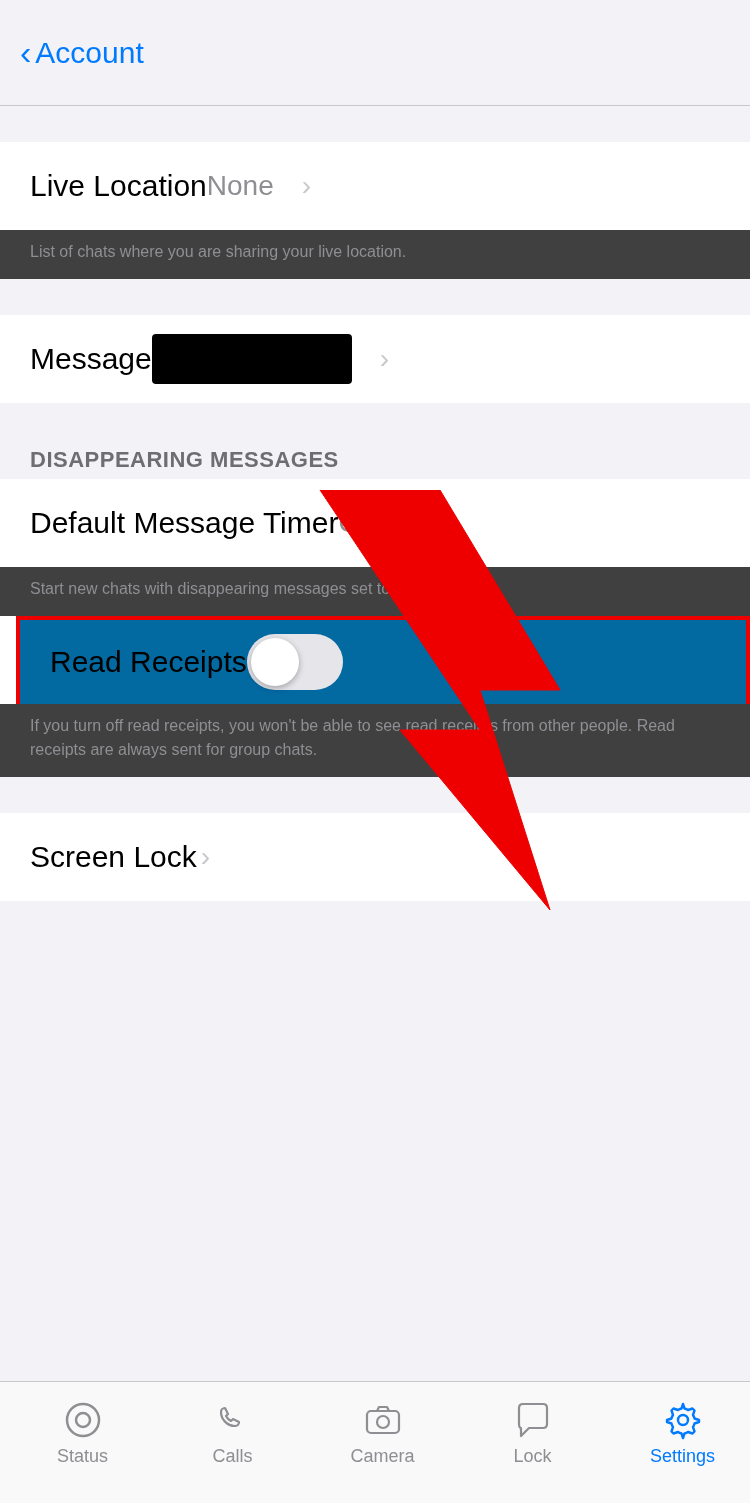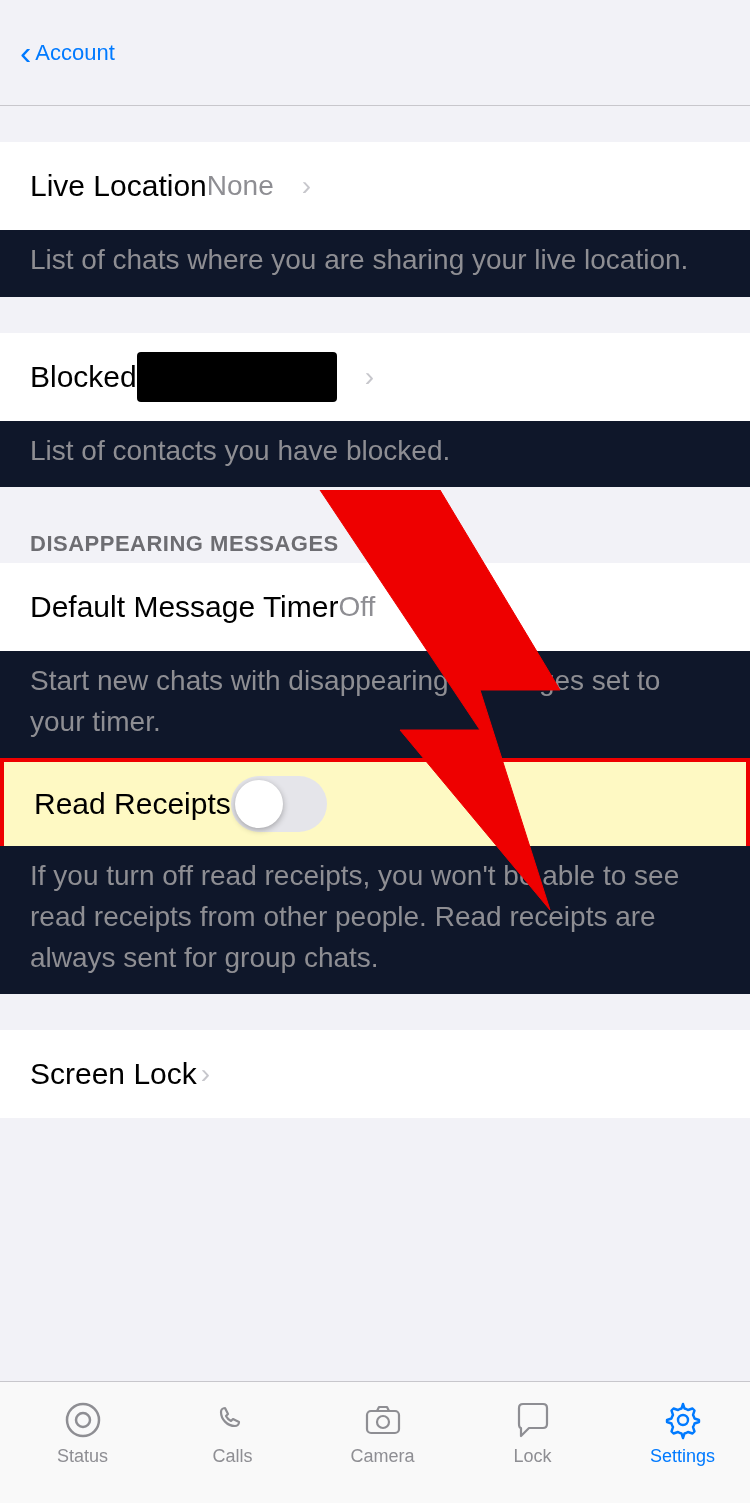"Account" .header-back .back-label { font-size: 22px -> 30px }
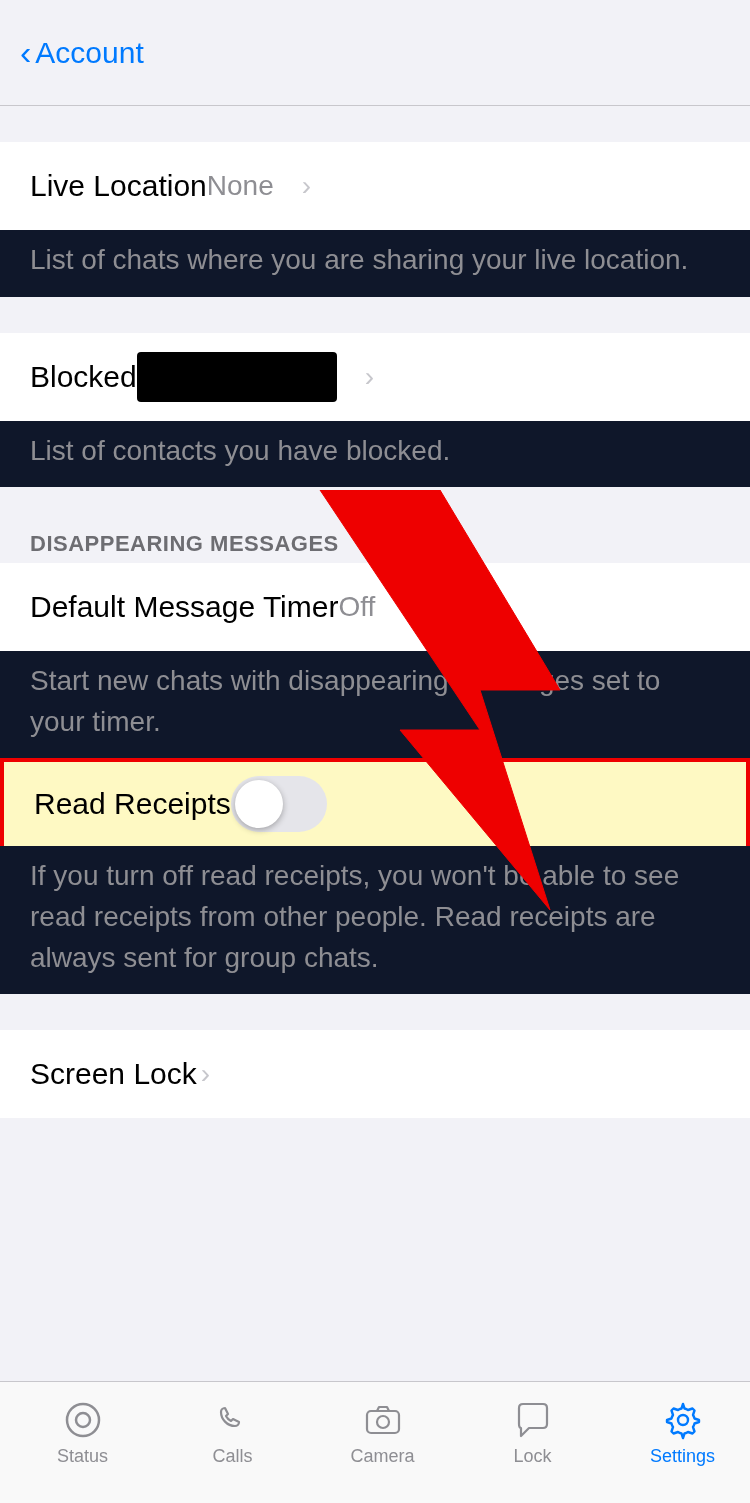"List of chats where you" .description-row { background: #0f172a -> #404040; font-size: 28px -> 16px }
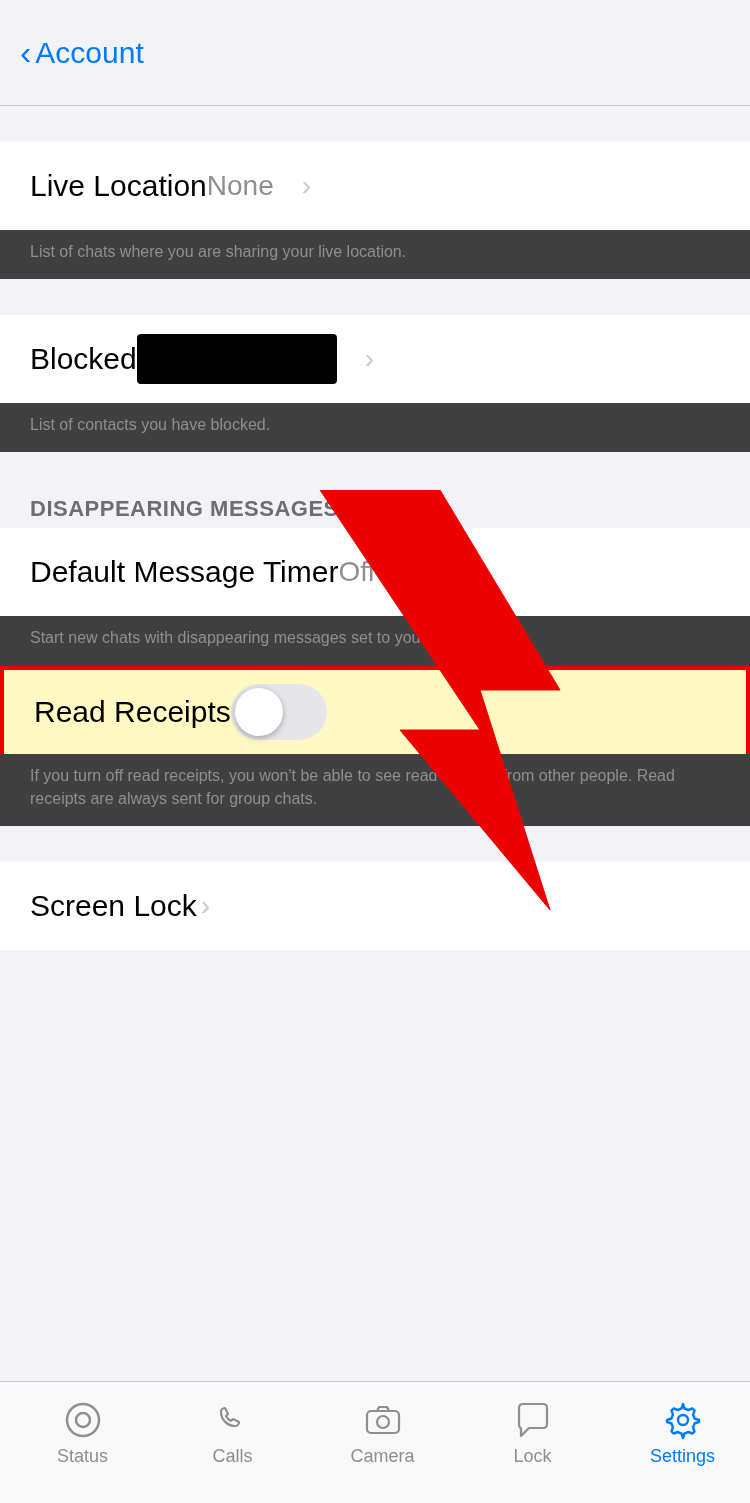"Blocked" span.list-item-label { text: Blocked -> Message }
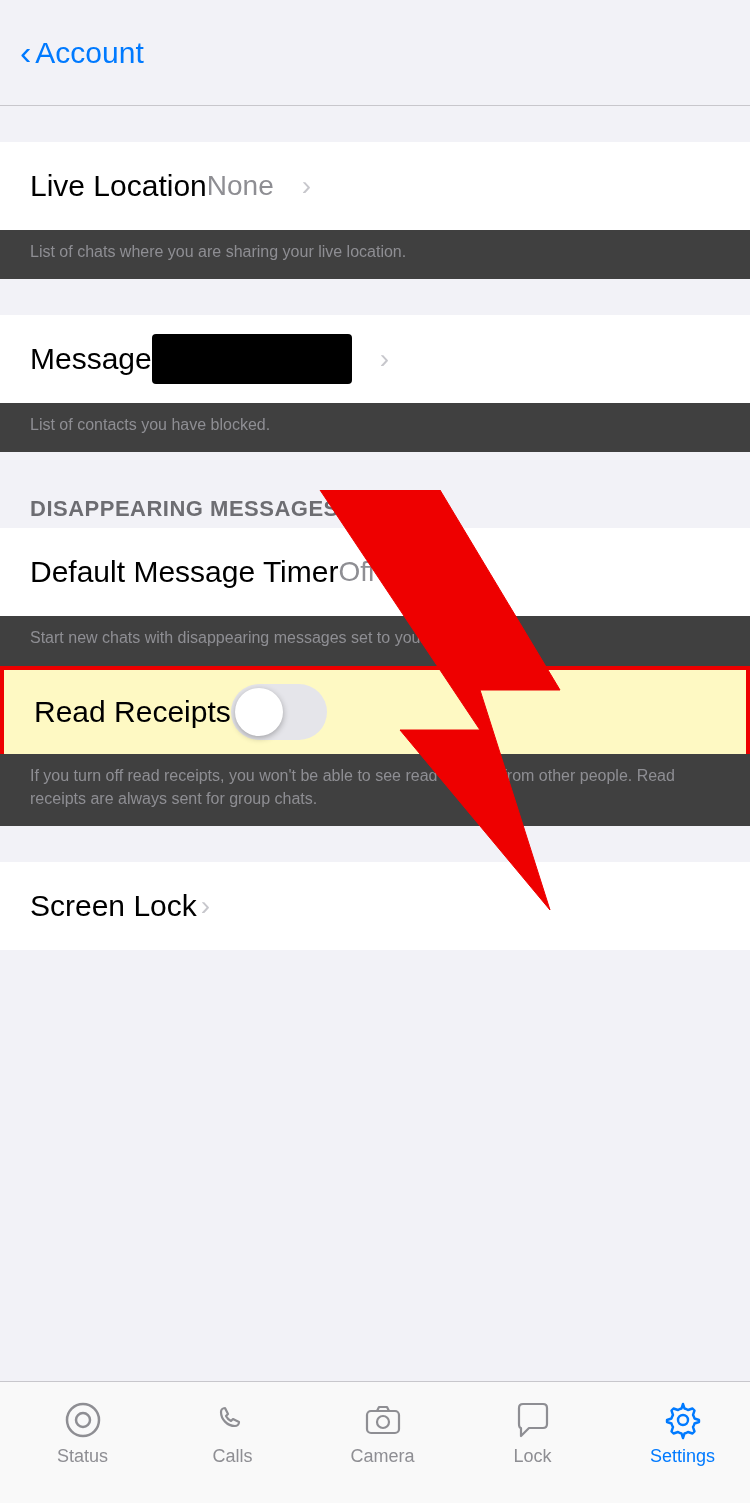"List of contacts you have" div.description-row { html: <div>List of contacts you have blocked.</div> -> none }
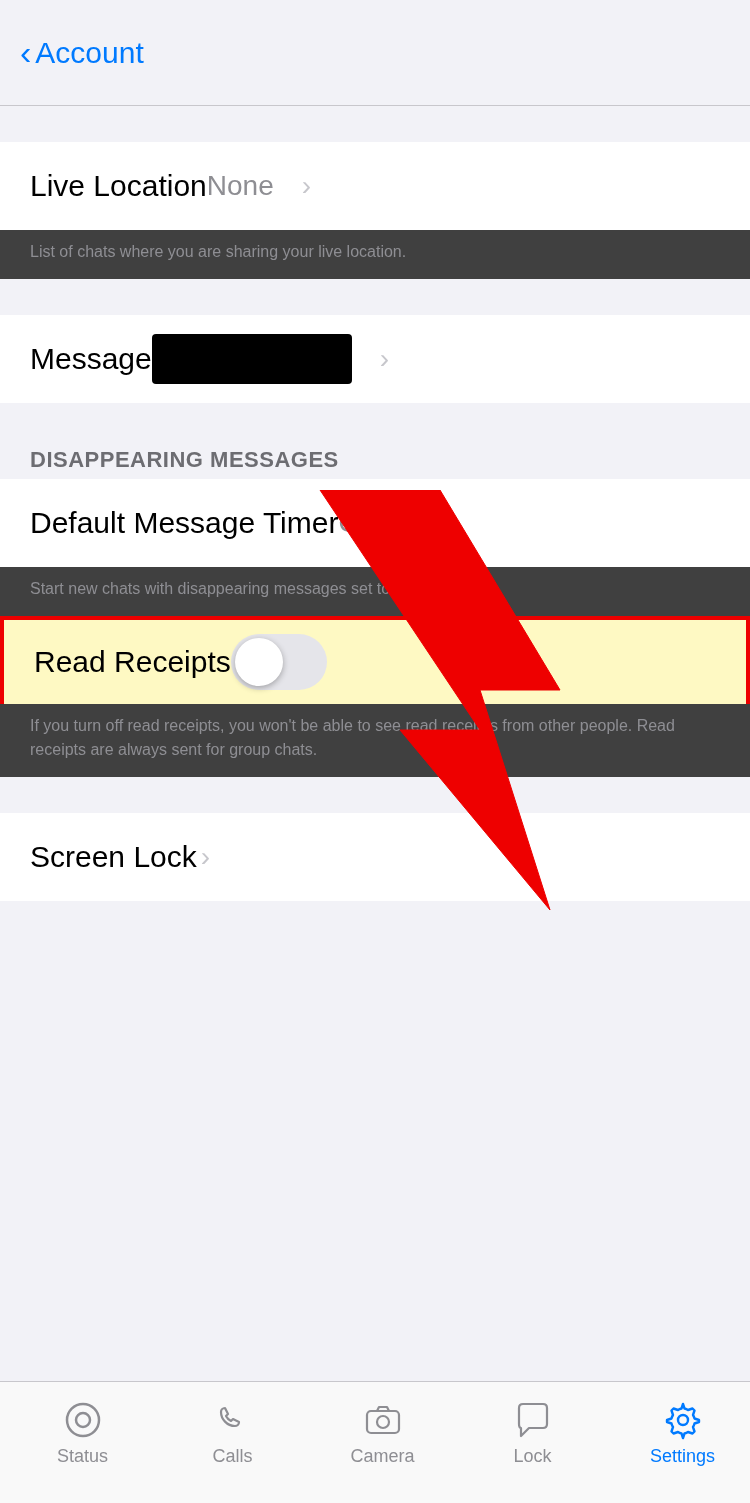"Read Receipts" .read-receipts-row { background: #fef9c3 -> #0369a1; margin-left: none -> 16px }
